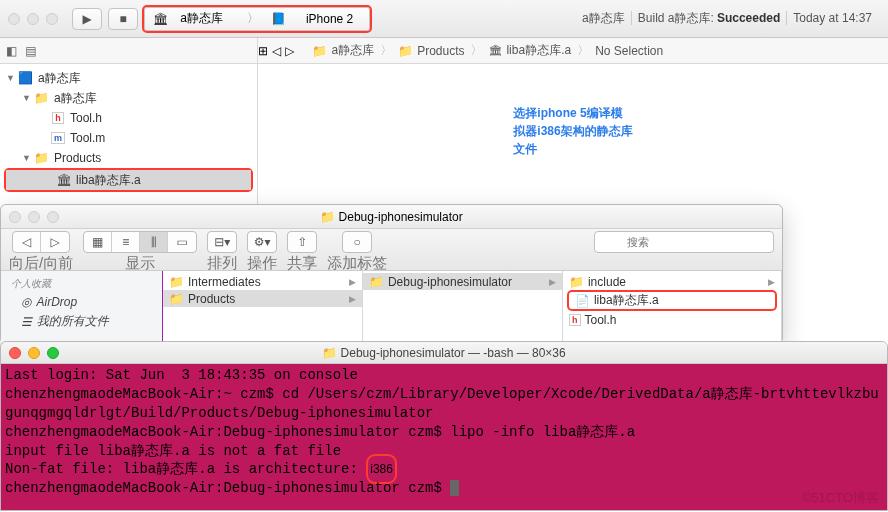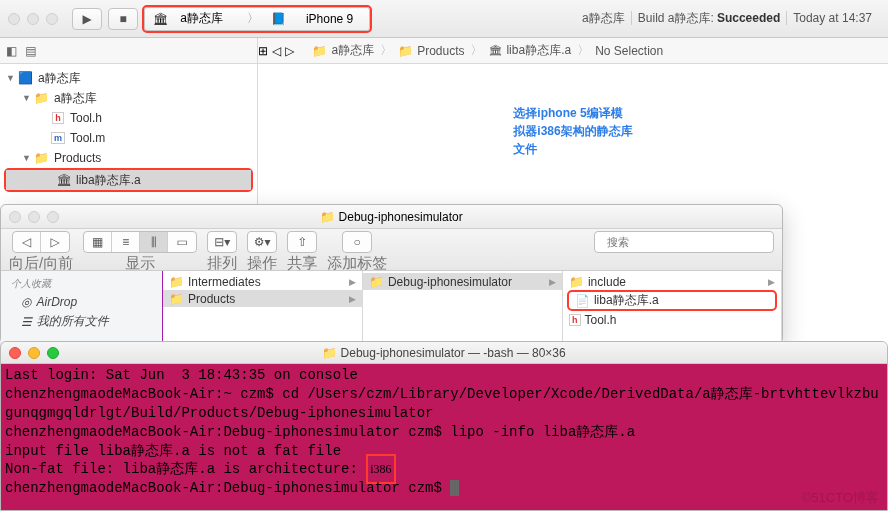"iPhone 9" span { text: 9 -> 2 }
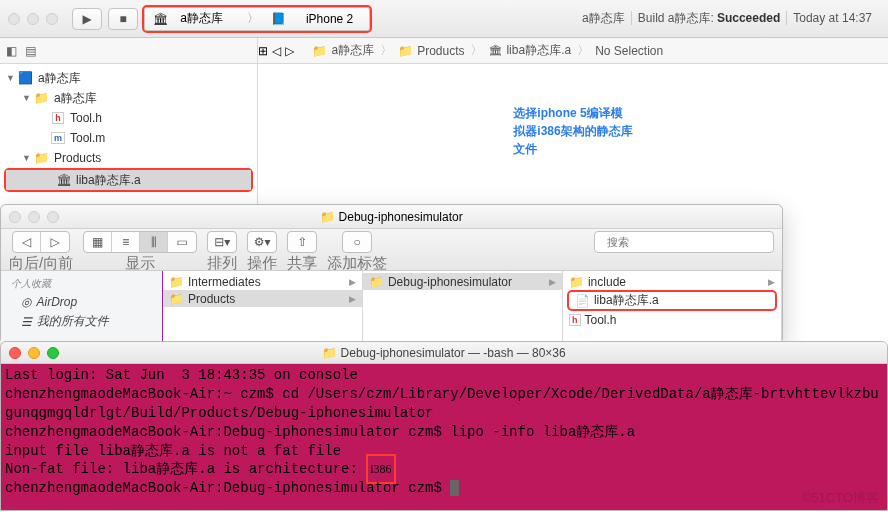"搜索" .search input { padding: 0 12px -> 0 32px }
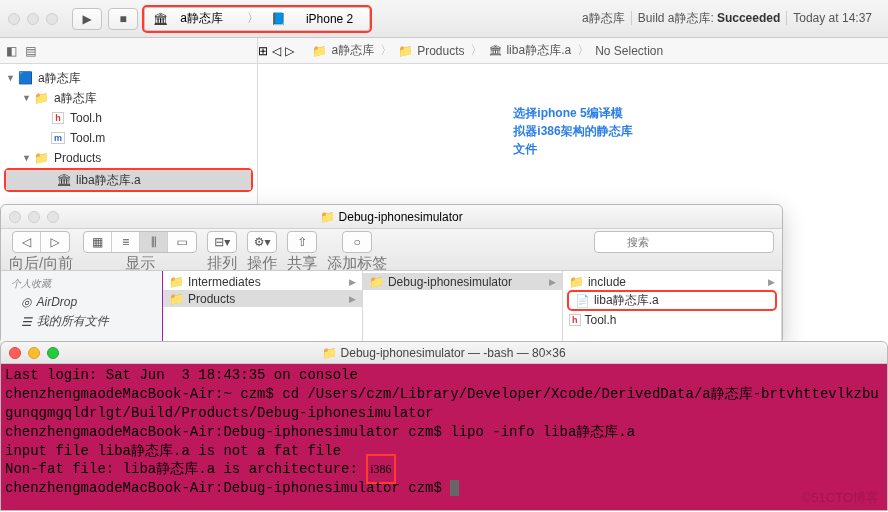"i386" .term-body .hl { border-radius: 0 -> 9px; font-family: Liberation Serif, serif -> none }
